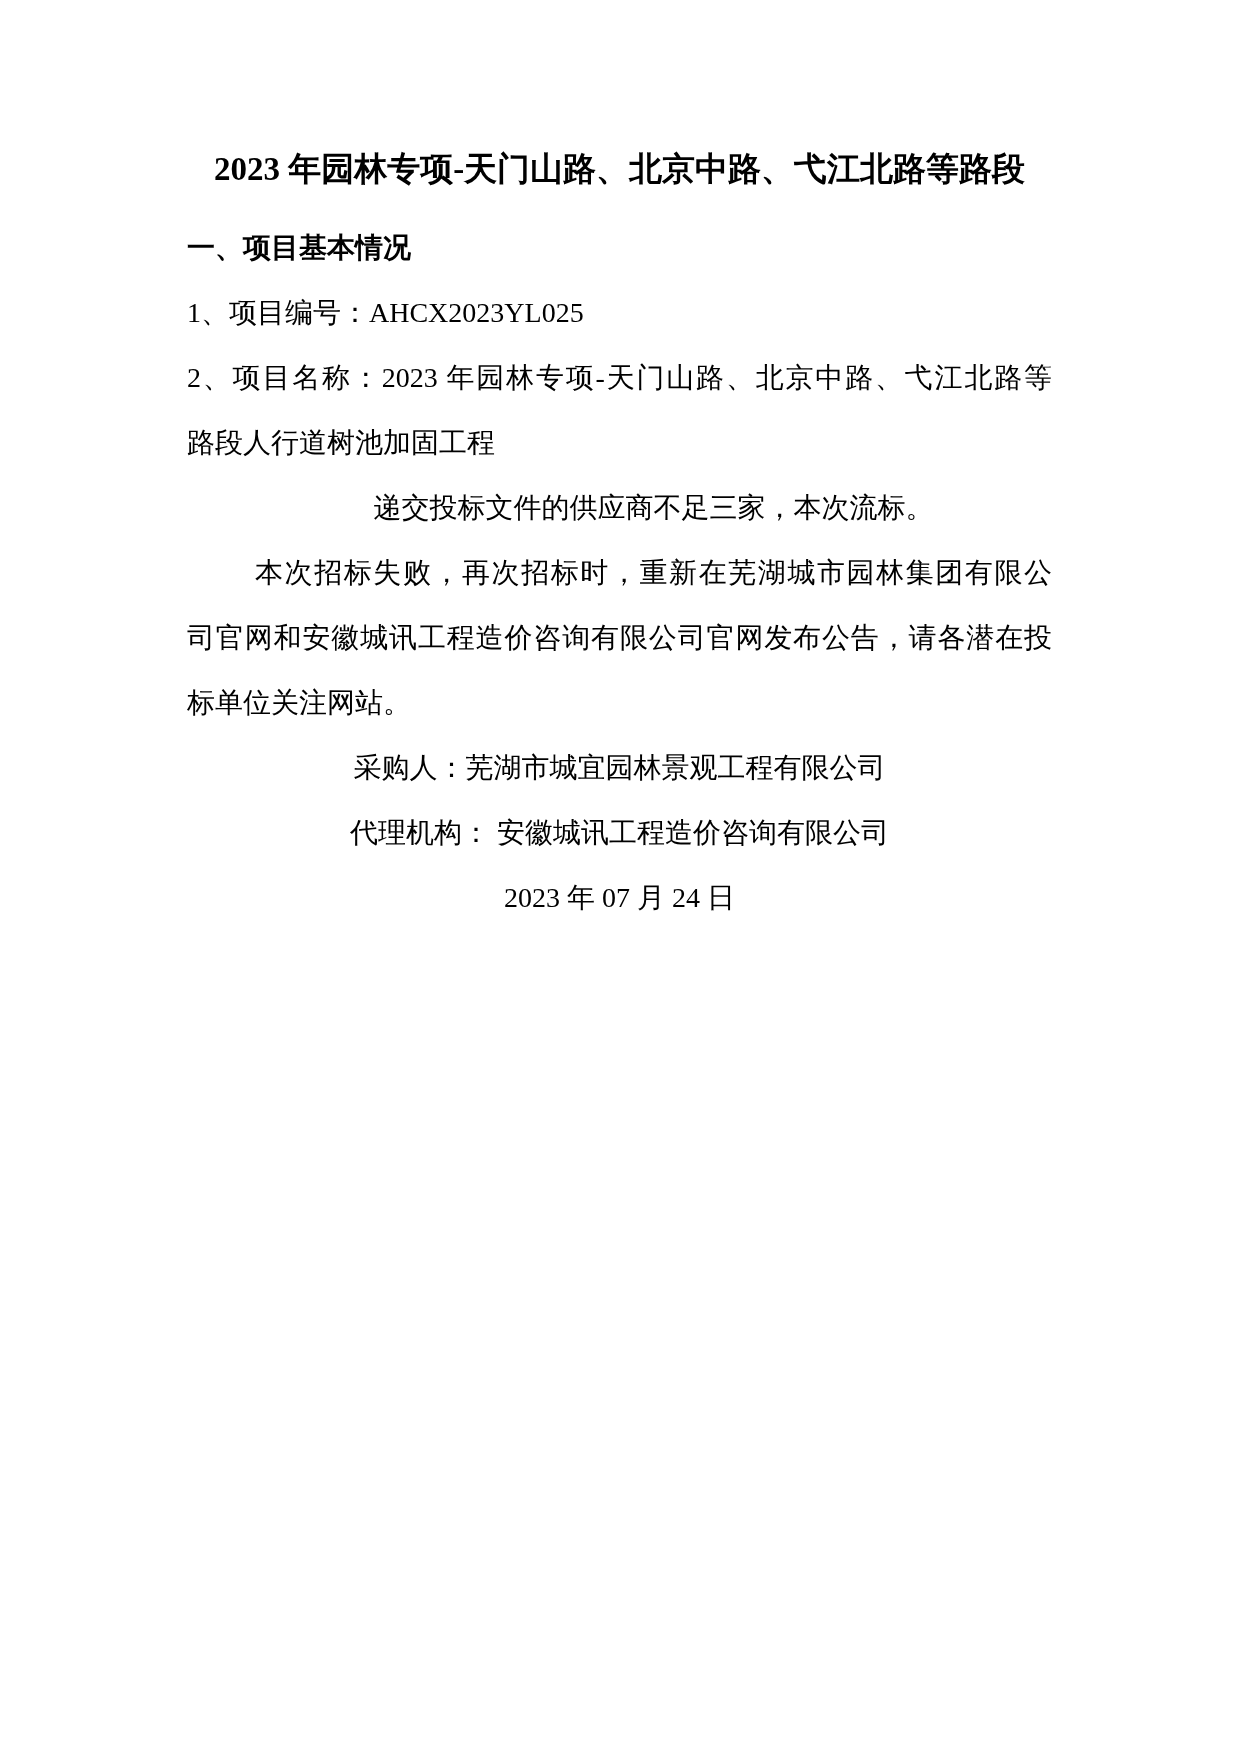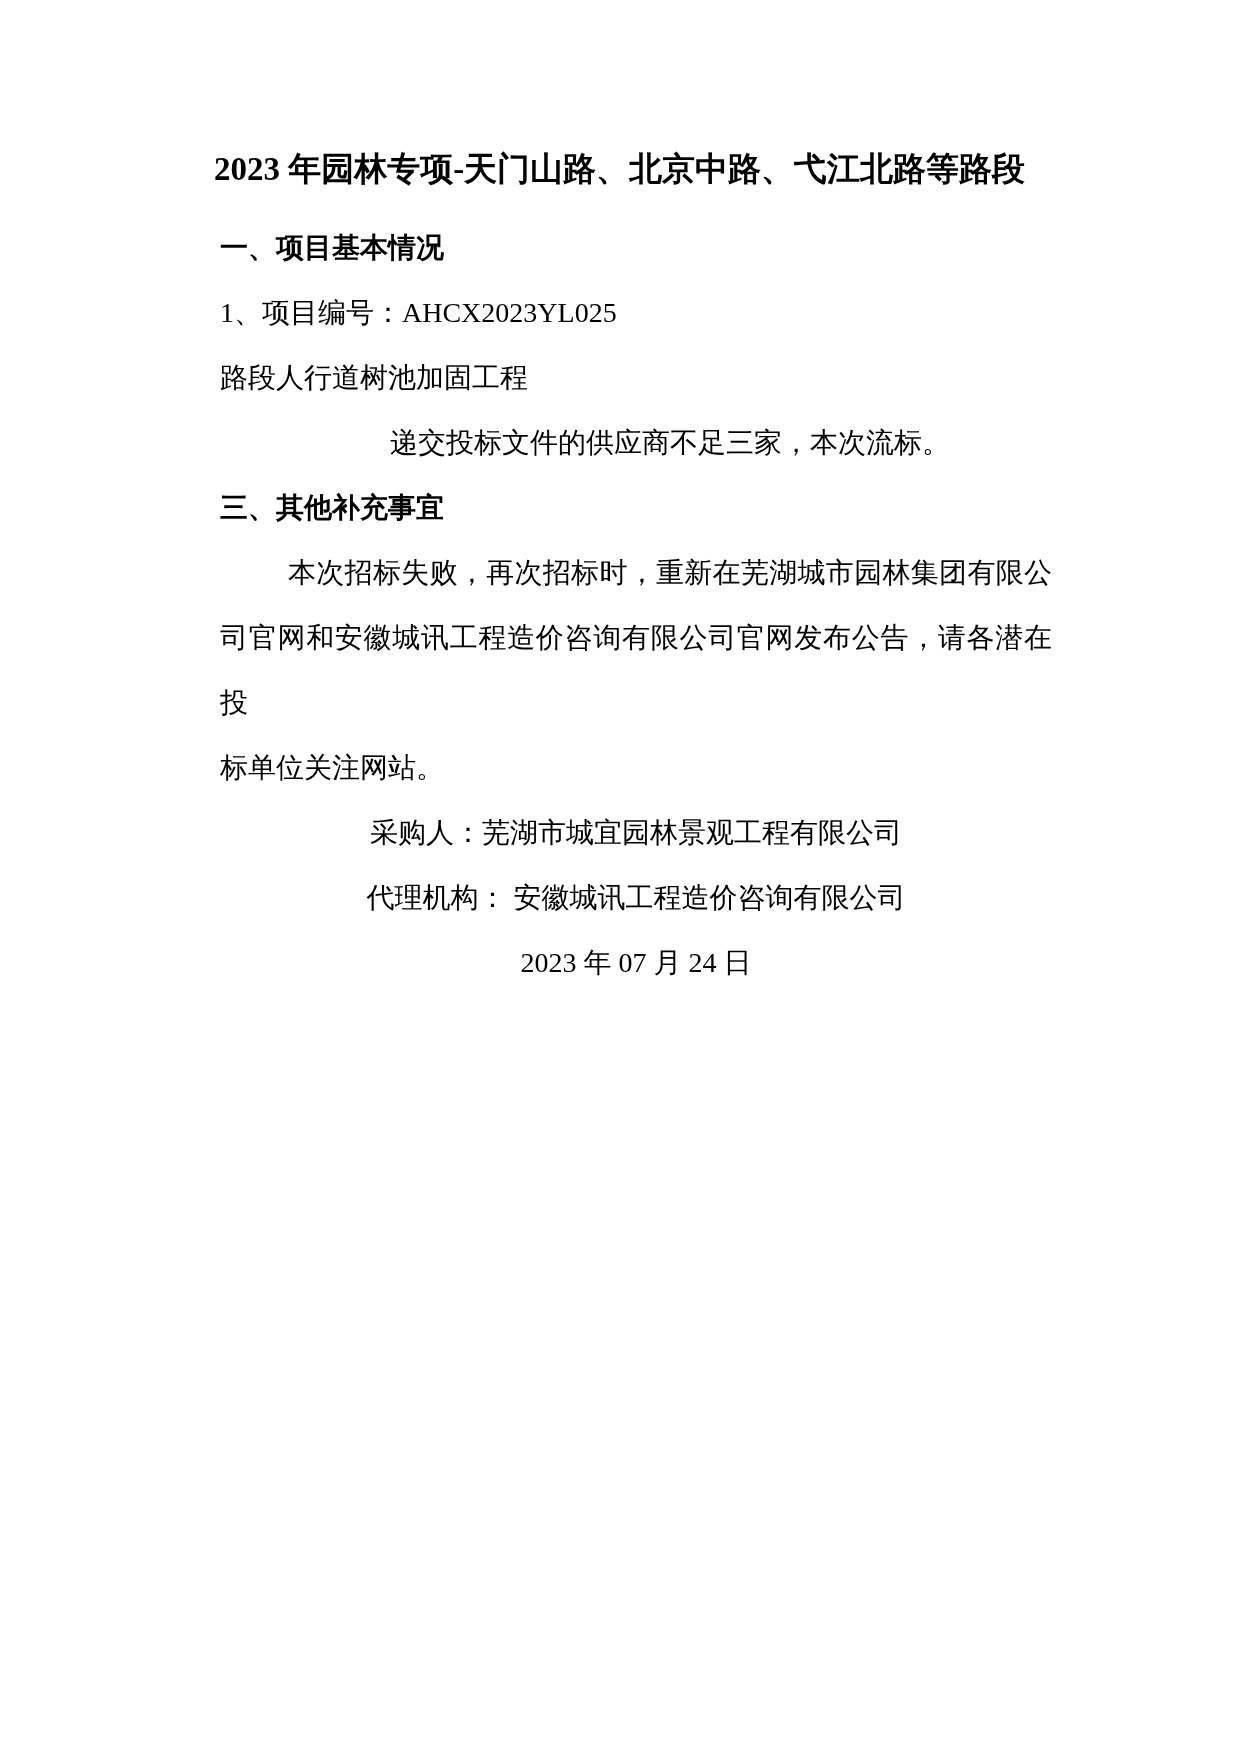"一、项目基本情况" .doc-body { margin-left: 33px -> none }
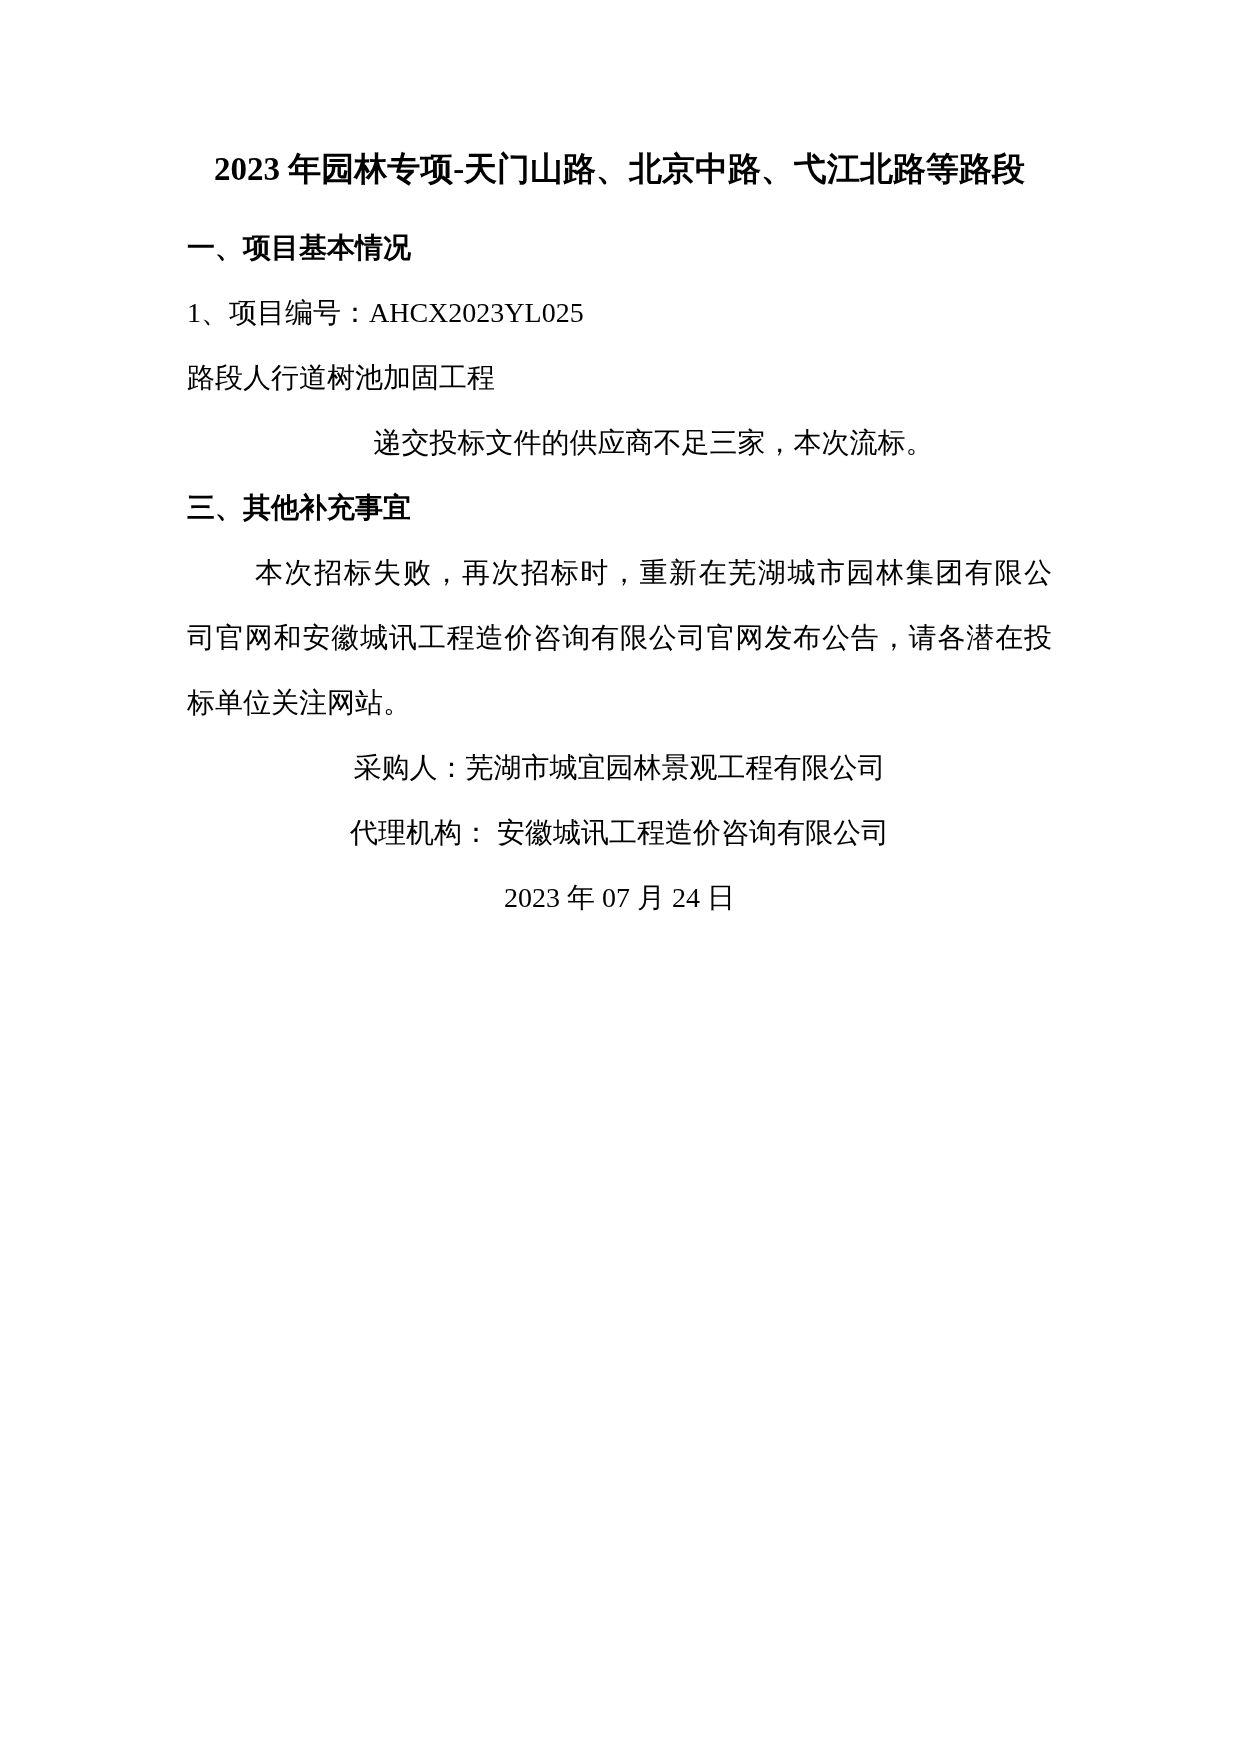"2、项目名称：2023 年园林专项-天门山路、北京中路、弋江北路等" div.stretch { html: none -> <div>2、项目名称：2023 年园林专项-天门山路、北京中路、弋江北路等</div> }
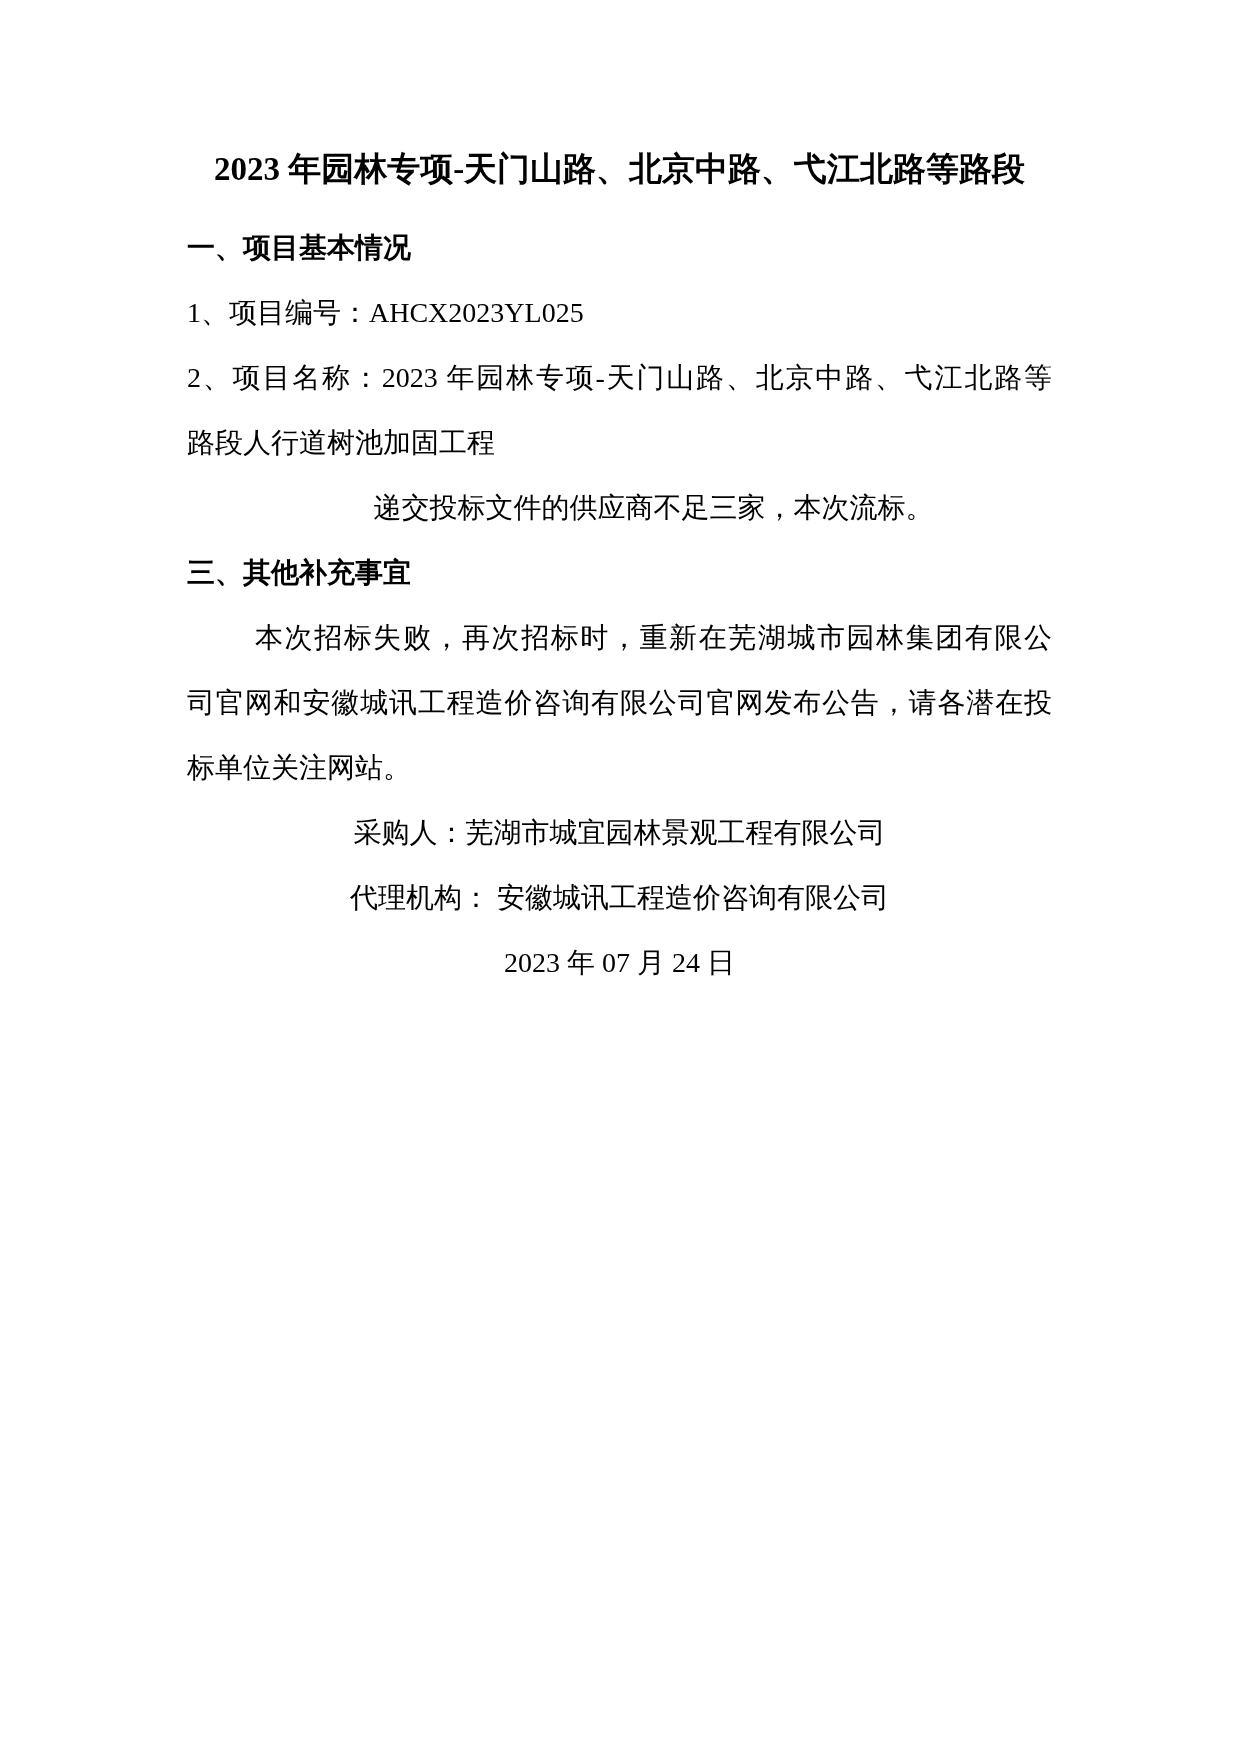"三、其他补充事宜" div.heading { html: <div>三、其他补充事宜</div> -> none }
